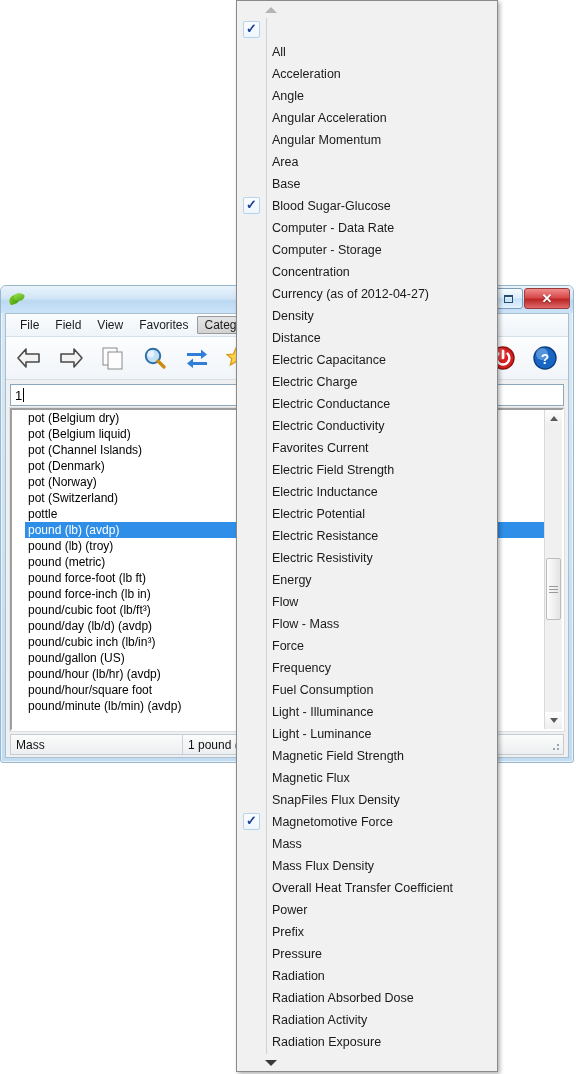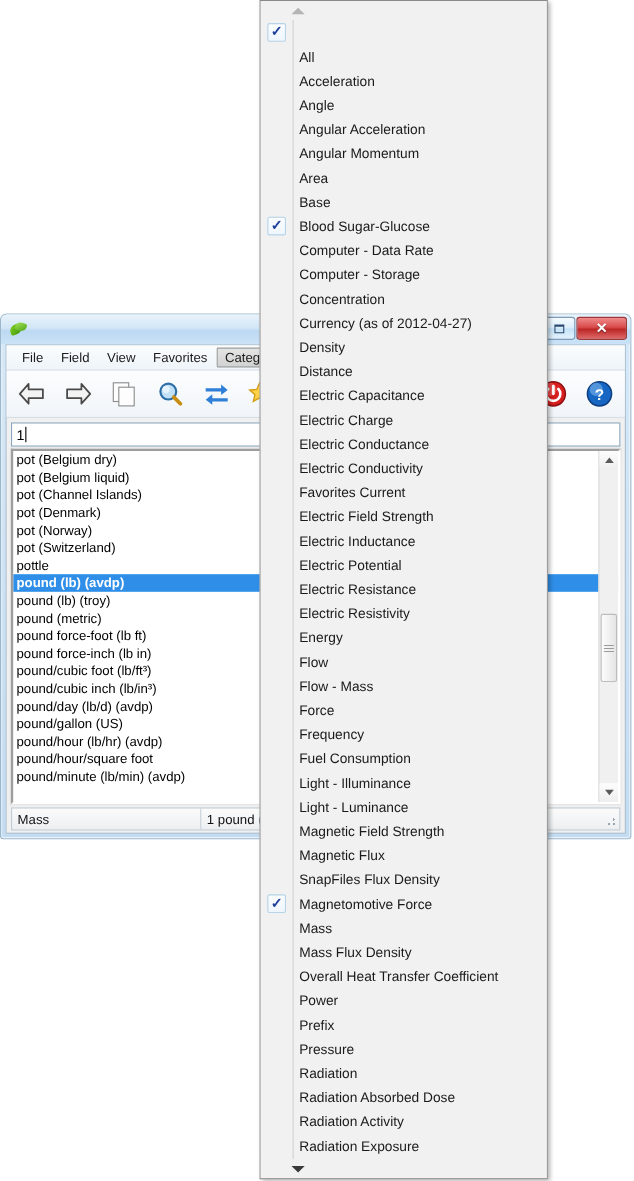"pot (Belgium dry)" .unit-list { margin-left: none -> 13px }
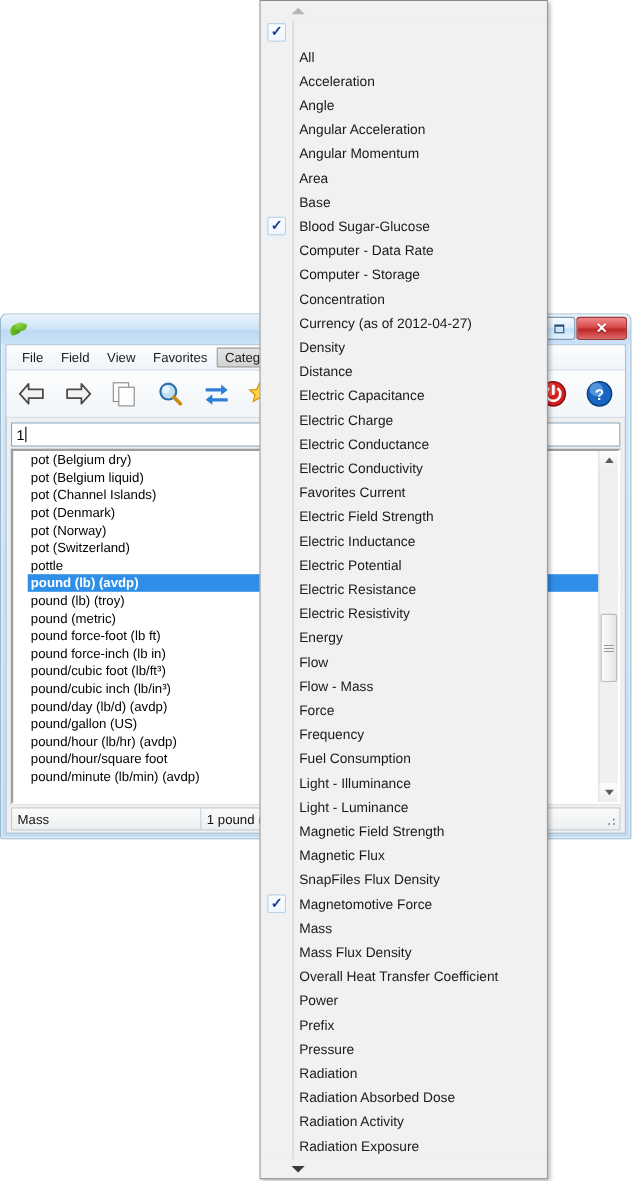"pound (lb) (avdp)" .unit.sel { font-weight: bold -> none }
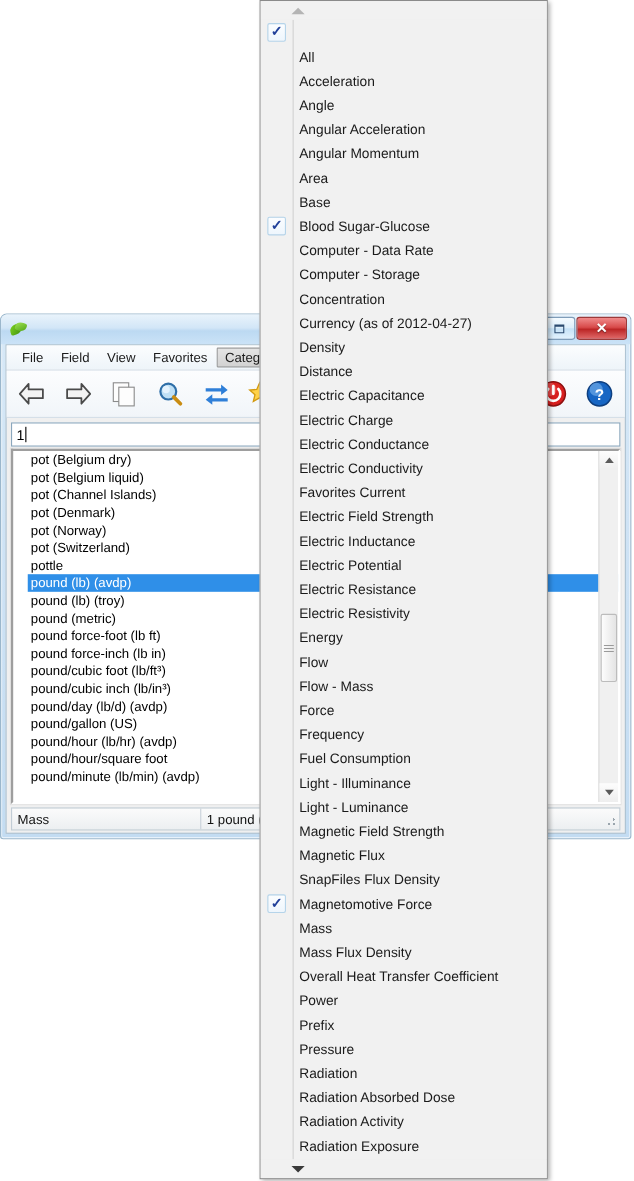"pound/cubic inch (lb/in³)" div.unit { order: before "pound/day (lb/d) (avdp)" -> after "pound/day (lb/d) (avdp)" }
